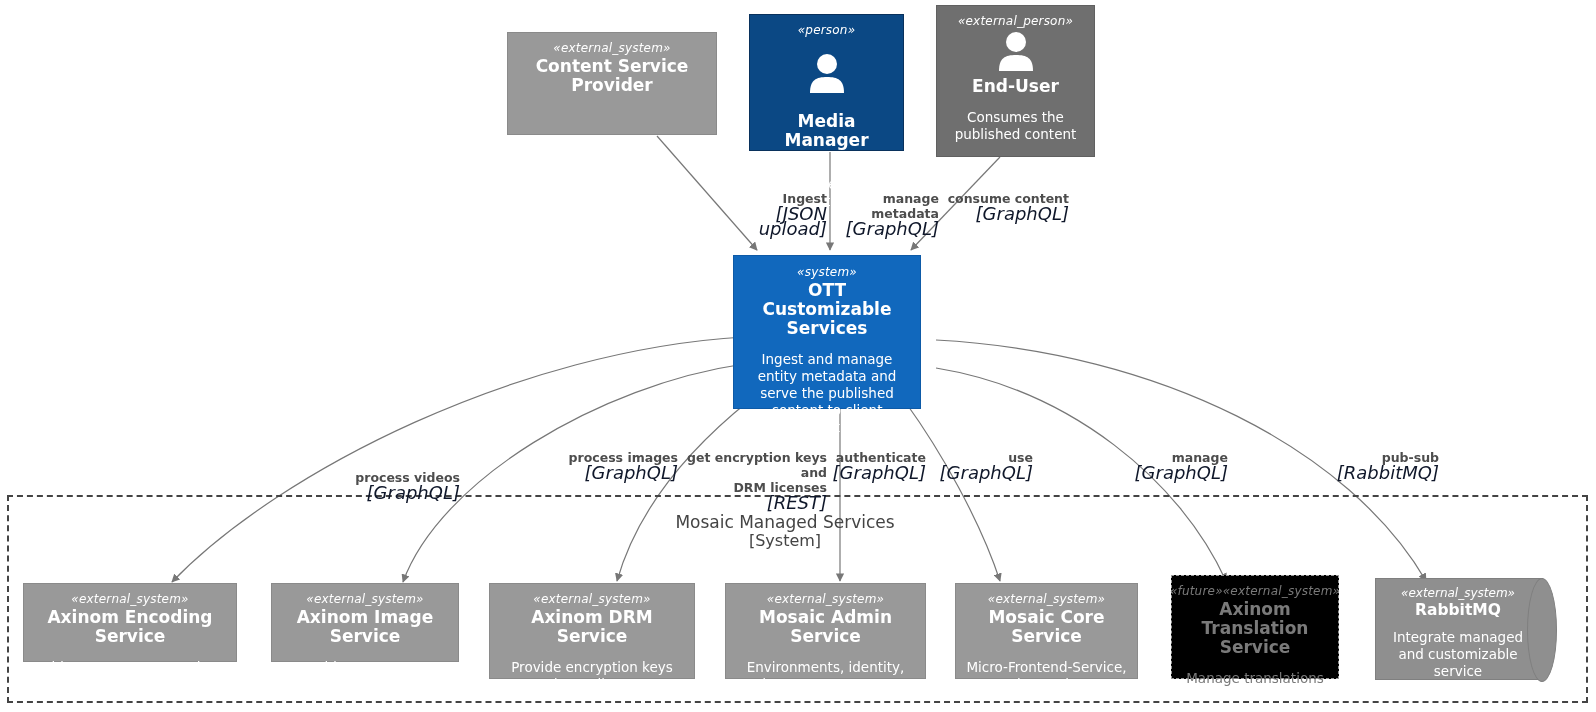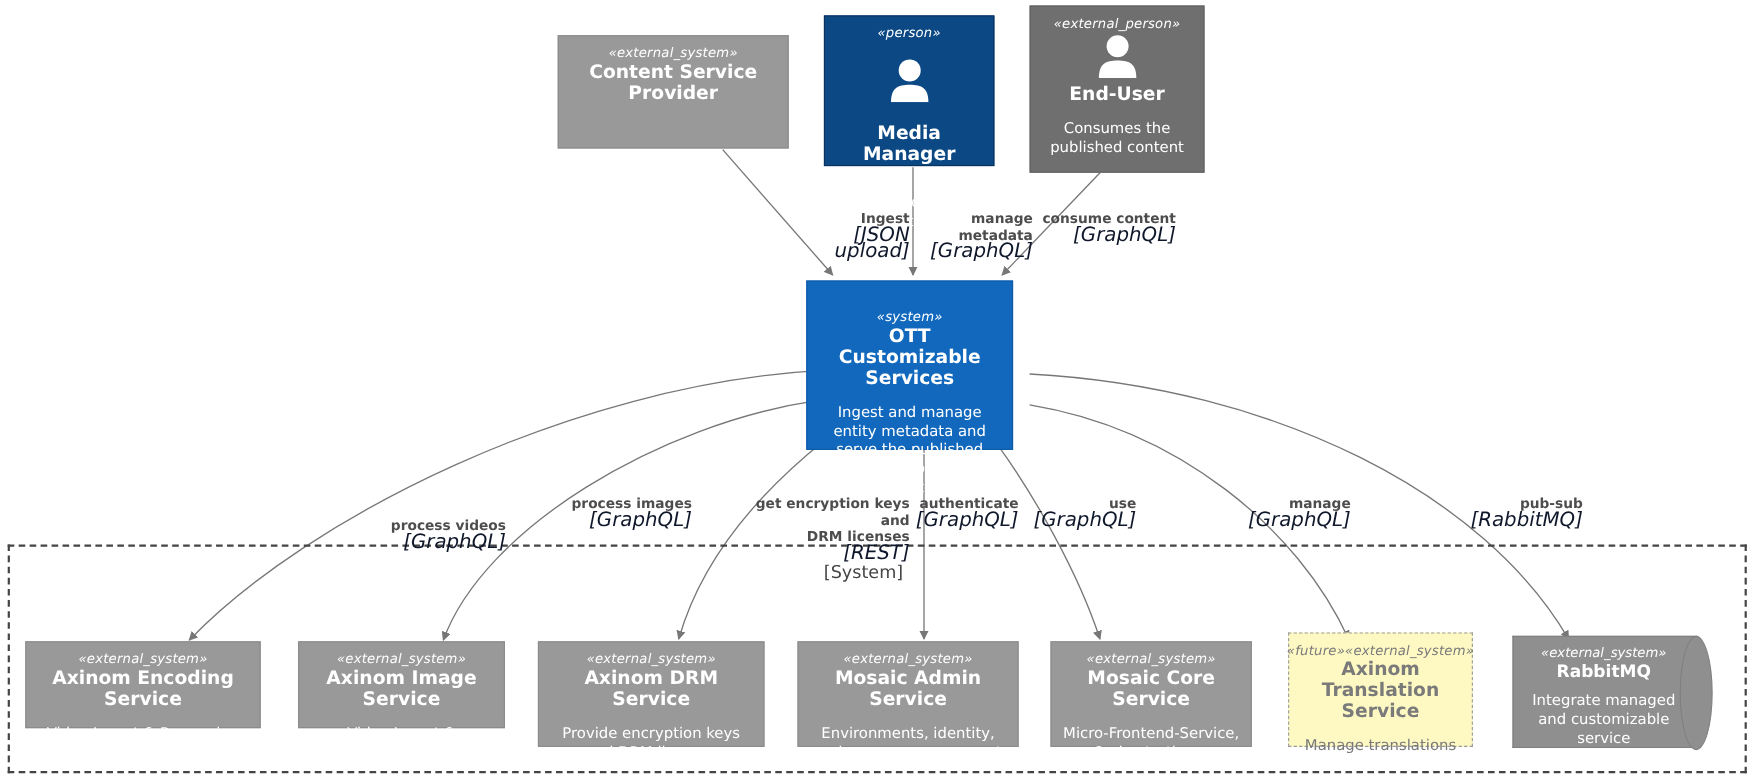"«system»" div.node { padding-top: 25px -> 9px }
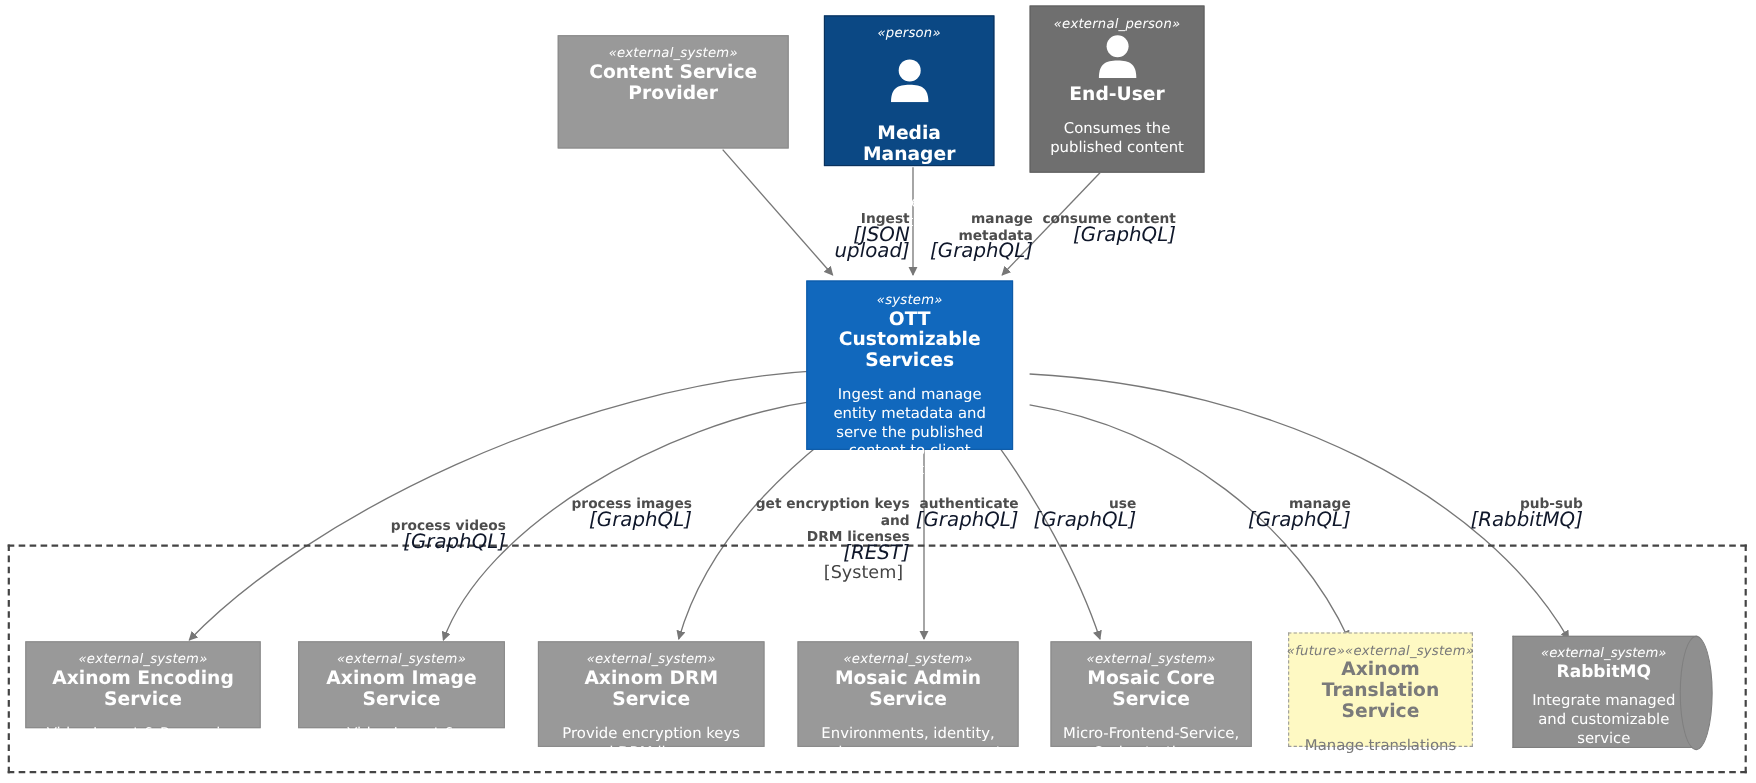"process images" div.edge-label { left: 505px -> 554px }
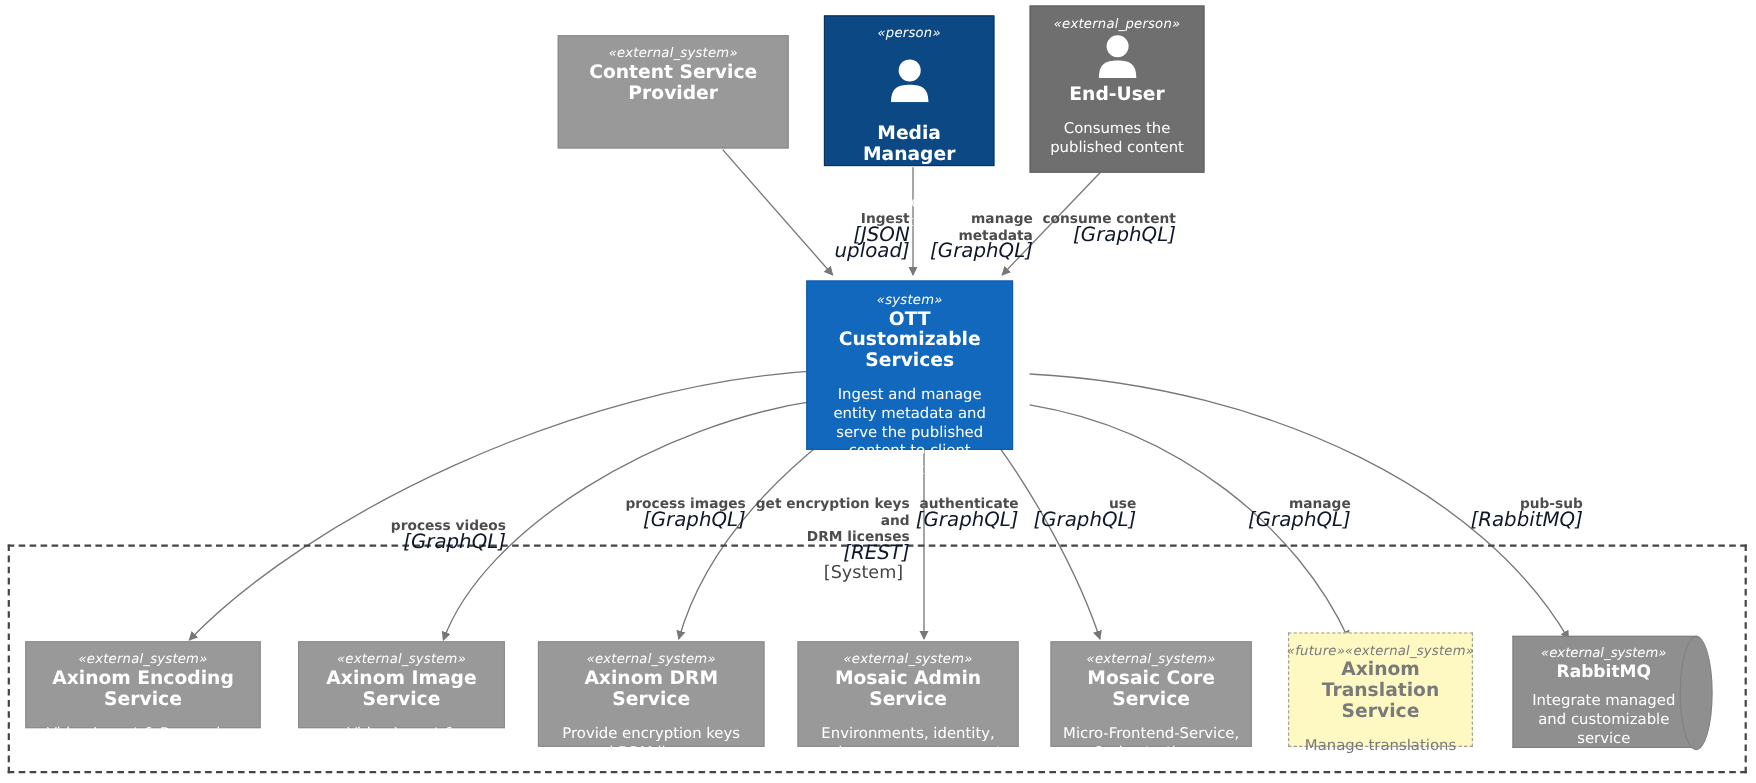"Mosaic Managed Services" div.b-title { html: none -> <div>Mosaic Managed Services</div> }
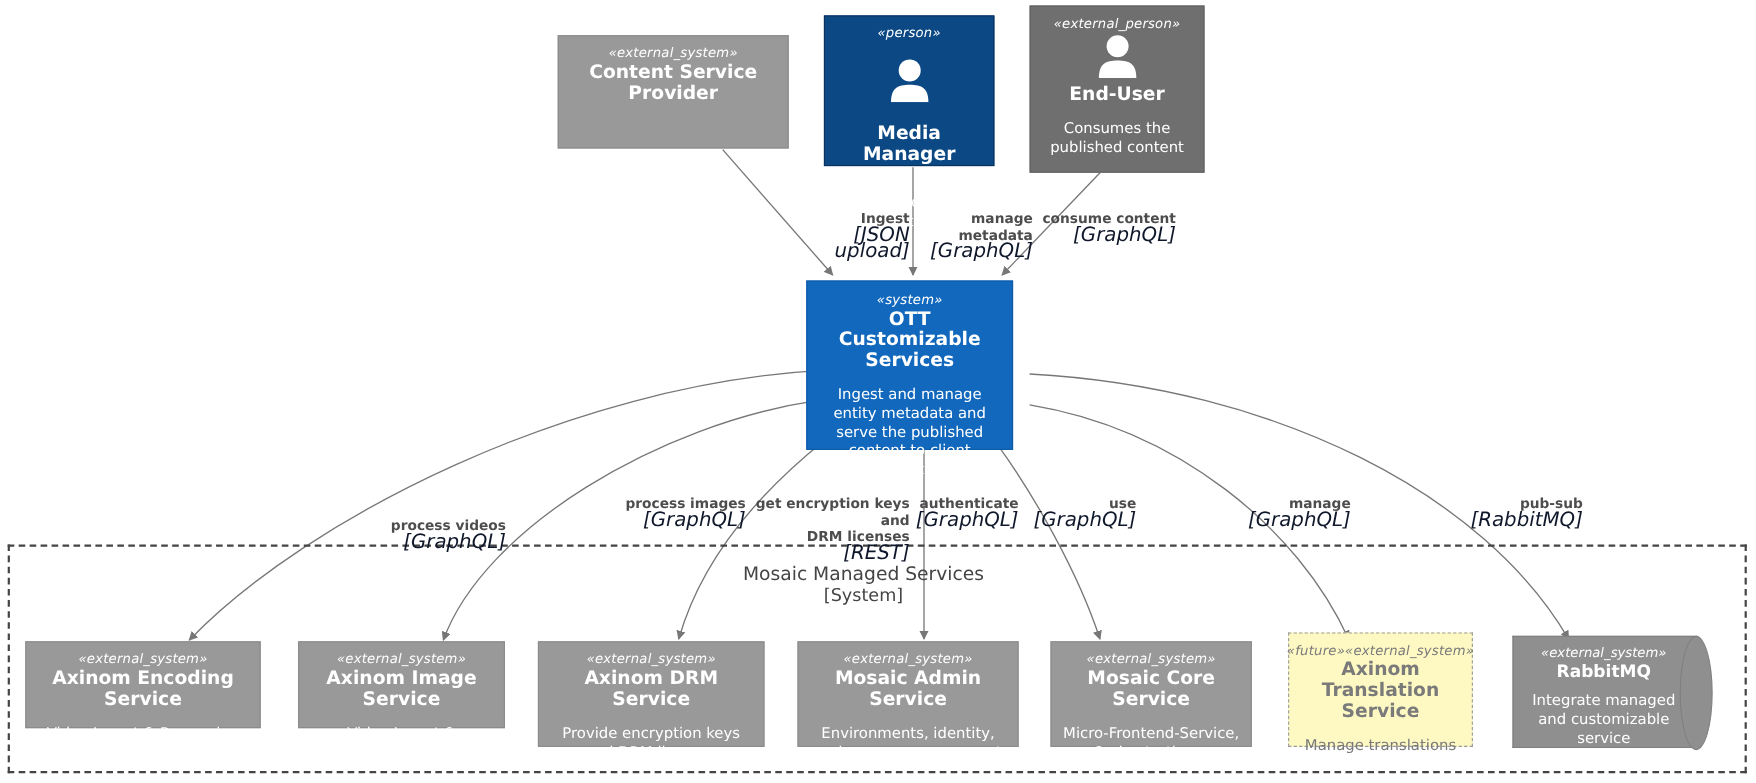"«future»«external_system»" .future { background: #fef9c3 -> #000000 }
